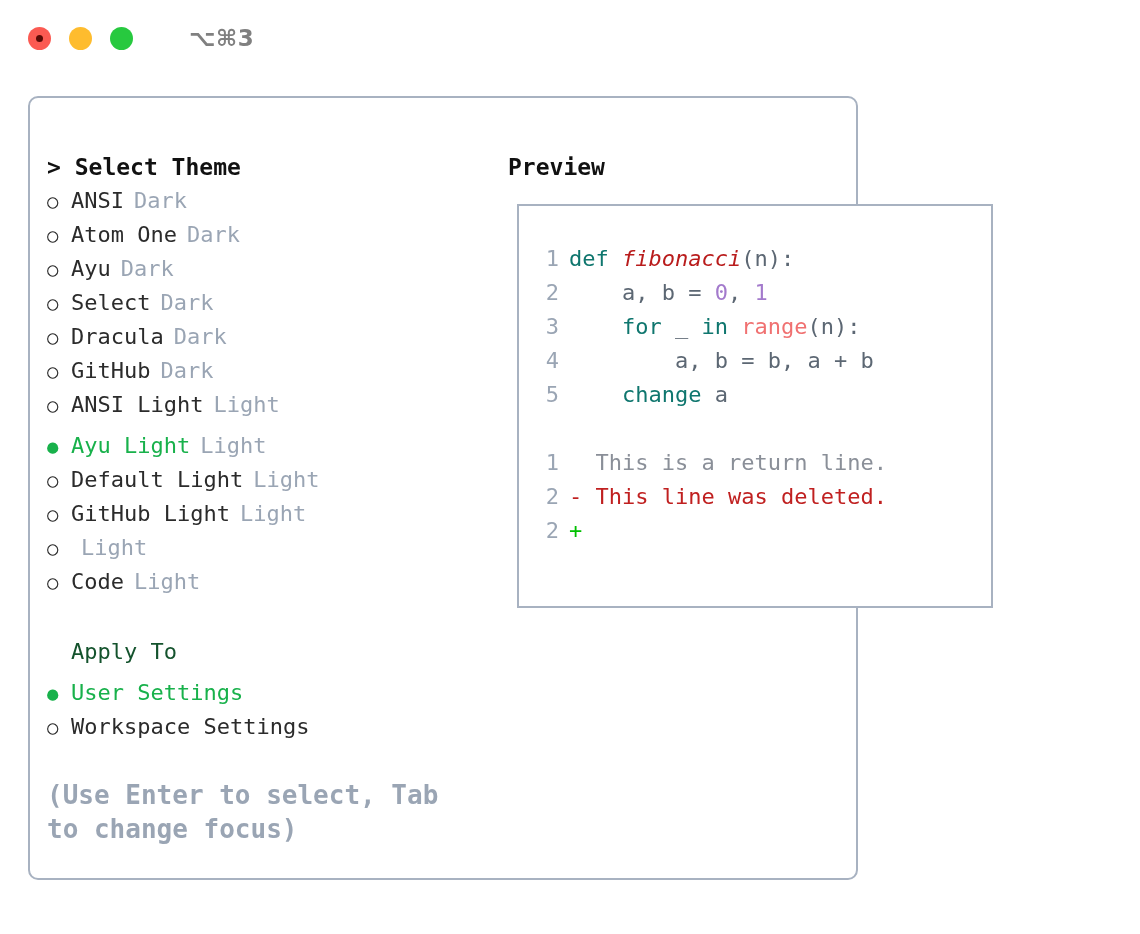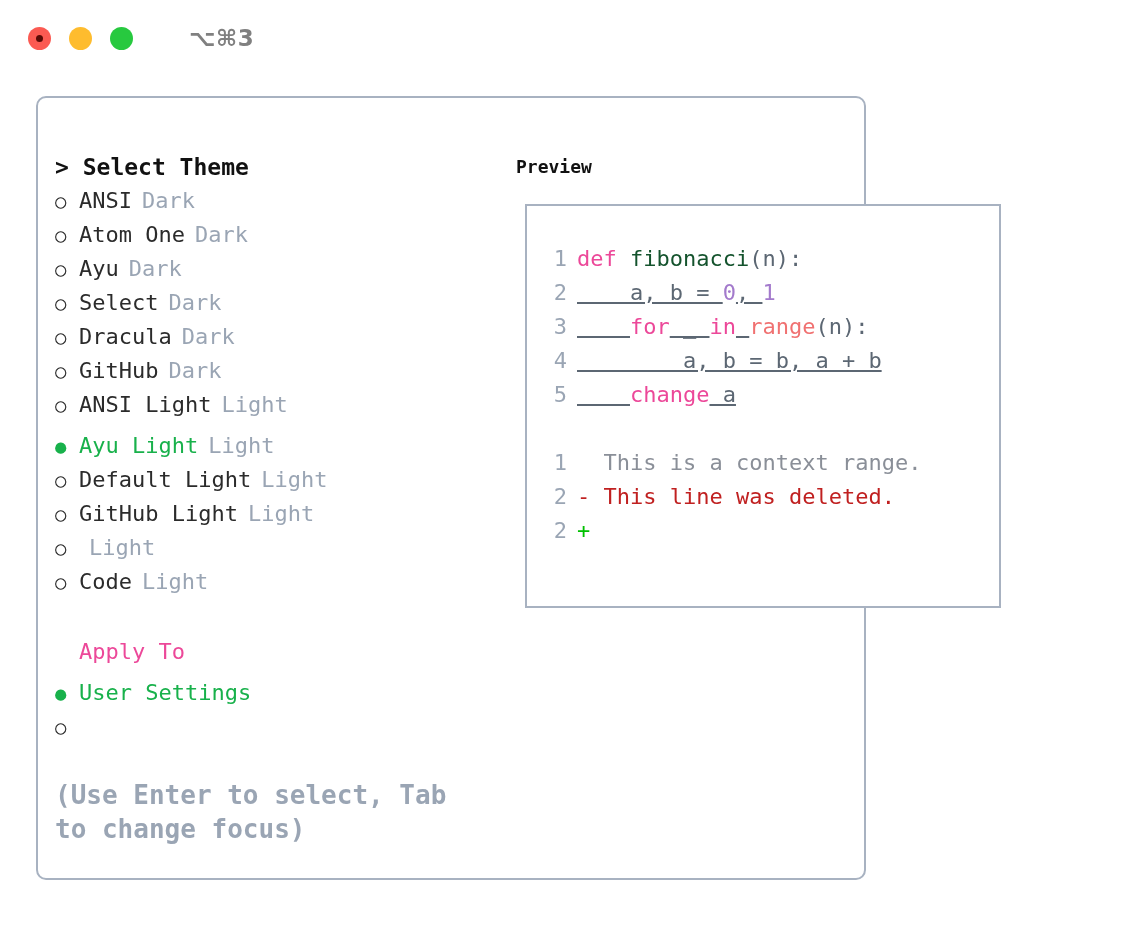"> Select Theme" .card { left: 36px -> 28px }
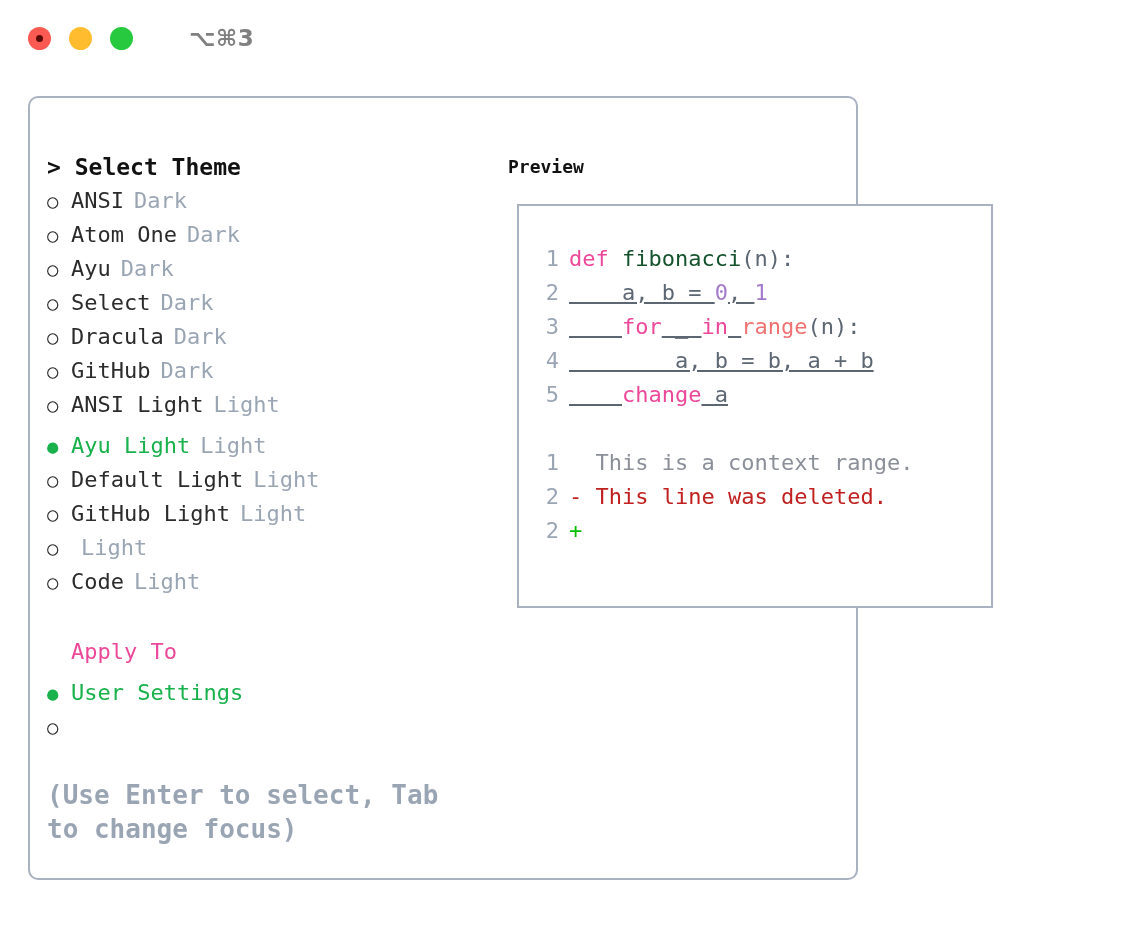"Preview" .preview-head { font-size: 18px -> 23px }
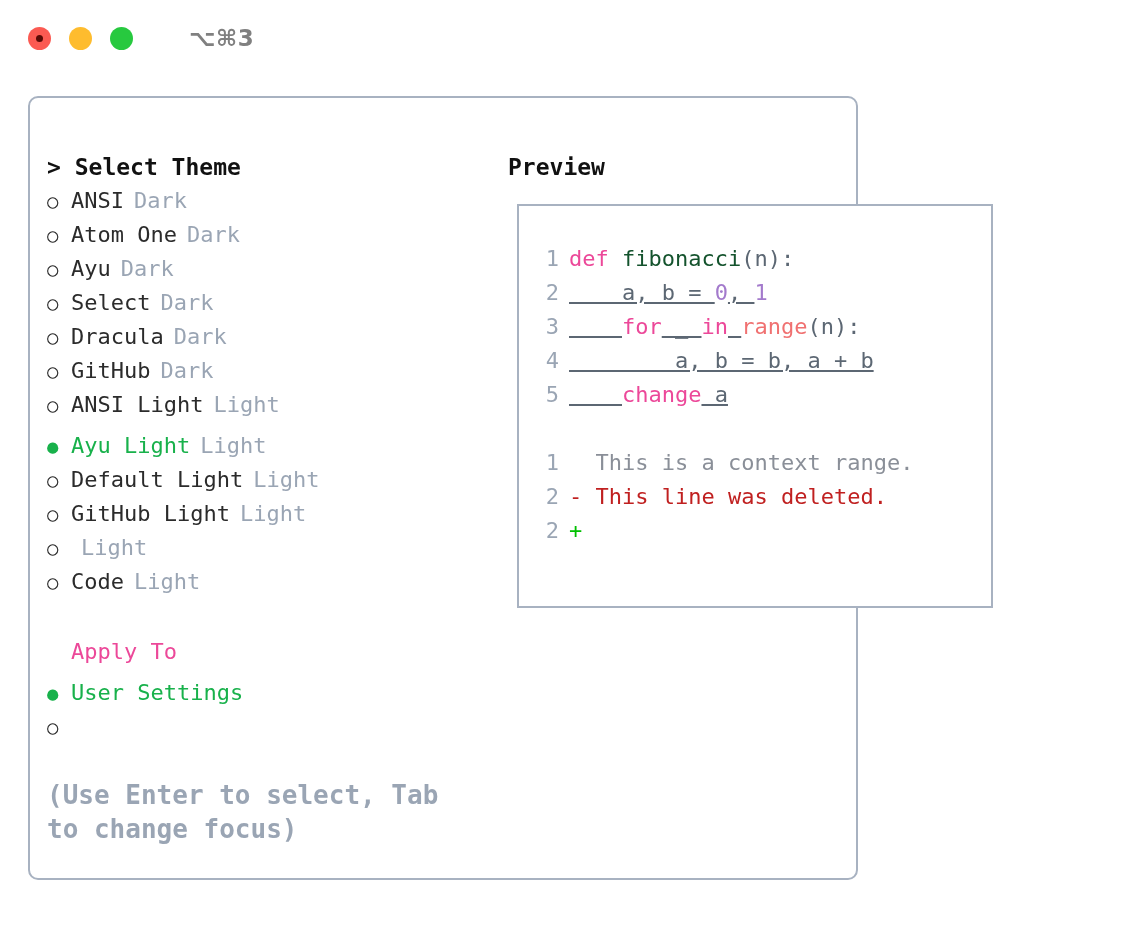"def" .tok-kw { color: #ec4899 -> #0f766e }
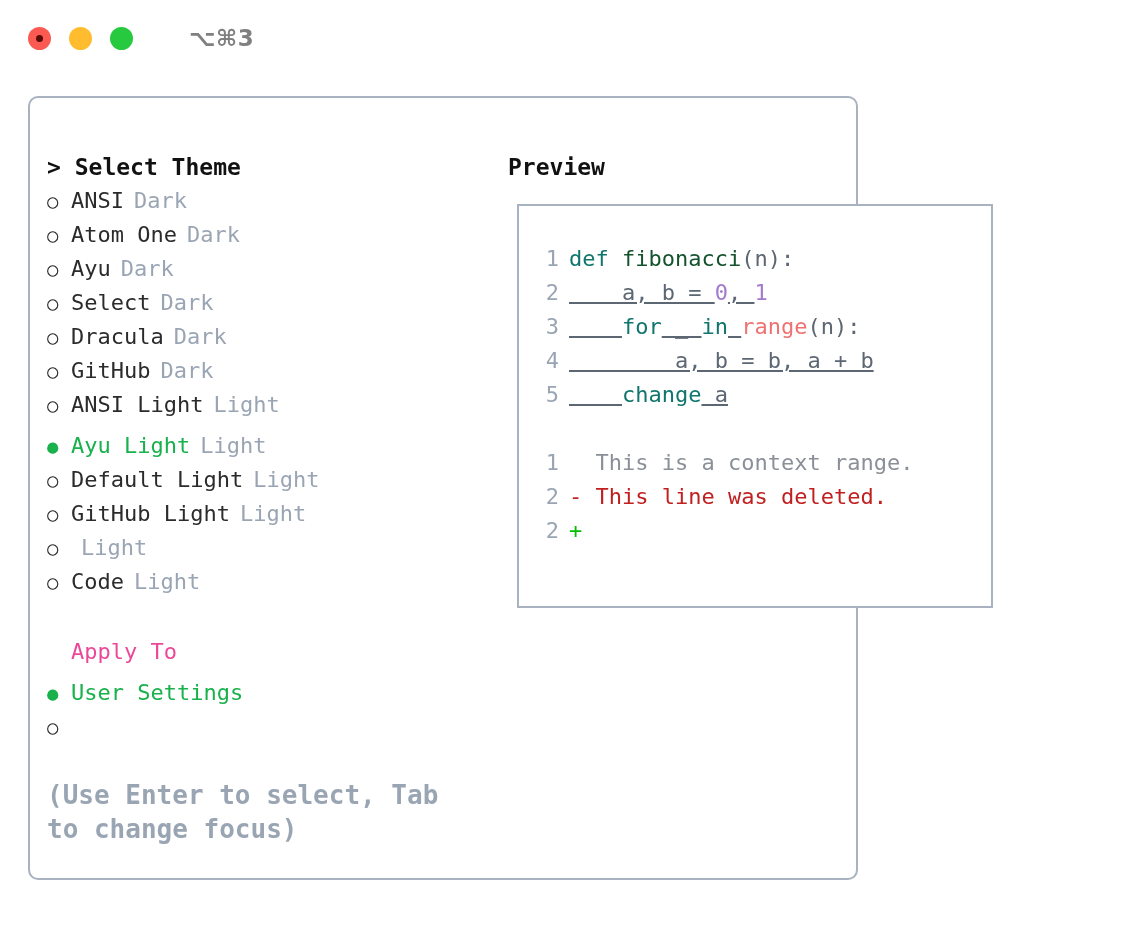"fibonacci" .tok-fn { color: #14532d -> #b91c1c; font-style: none -> italic }
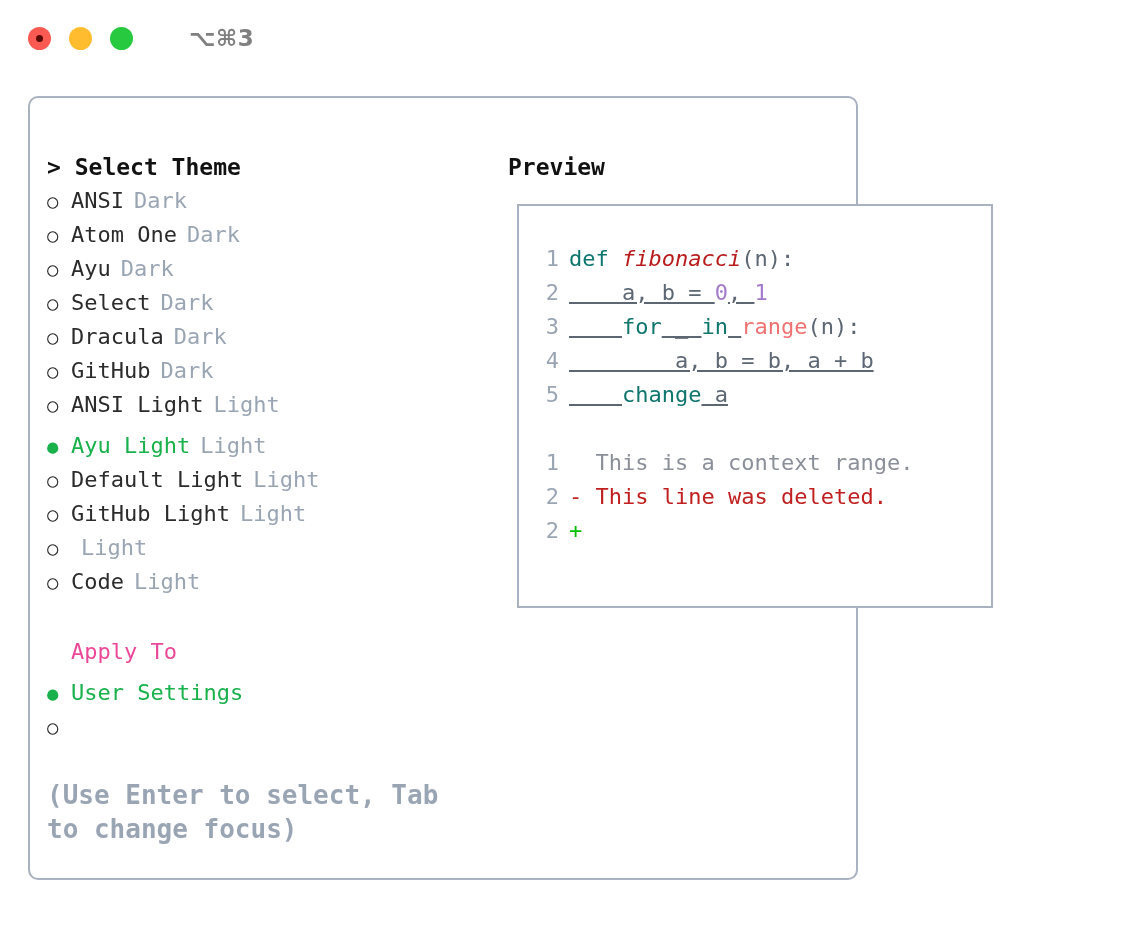"a, b =" .tok-plain { text-decoration: underline -> none }
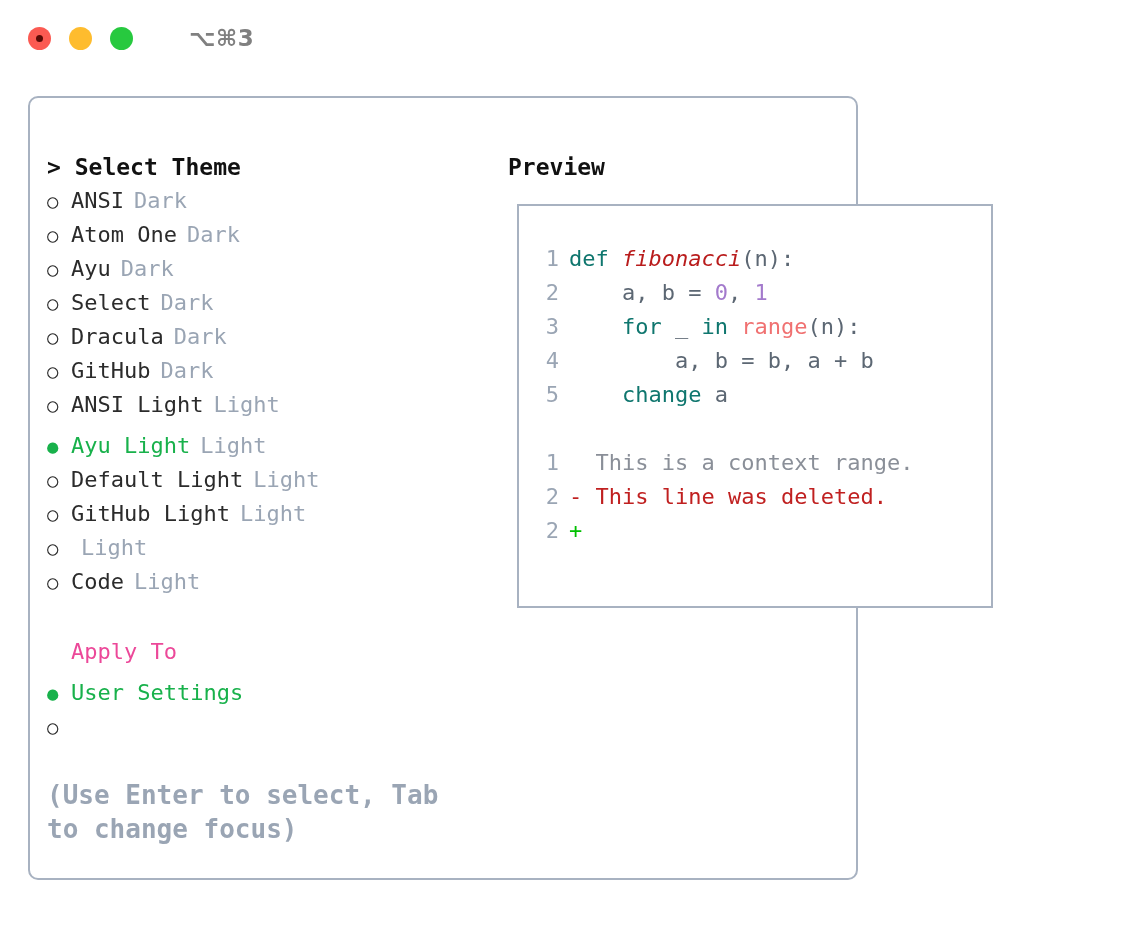"This is a context range." span.diff-ctx { text: context range -> return line }
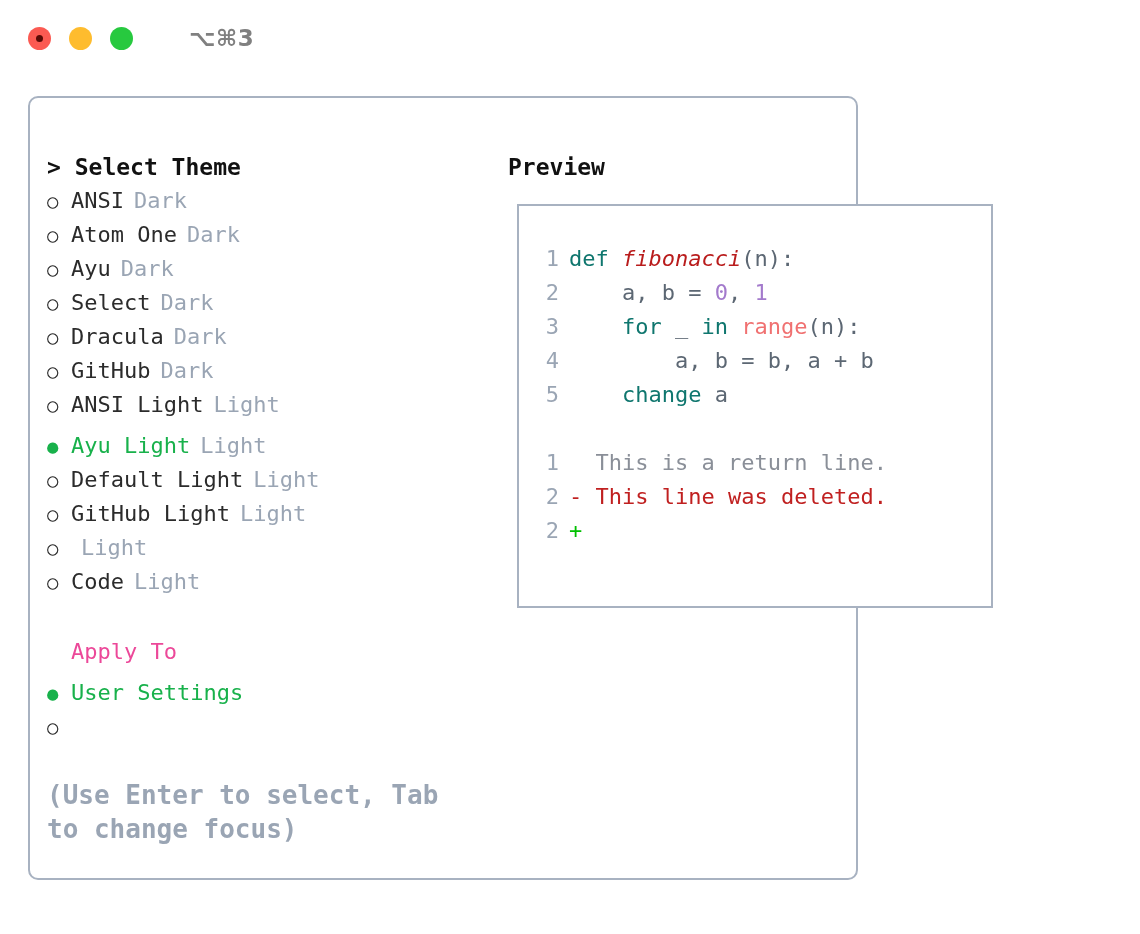"Apply To" .apply-head { color: #ec4899 -> #14532d }
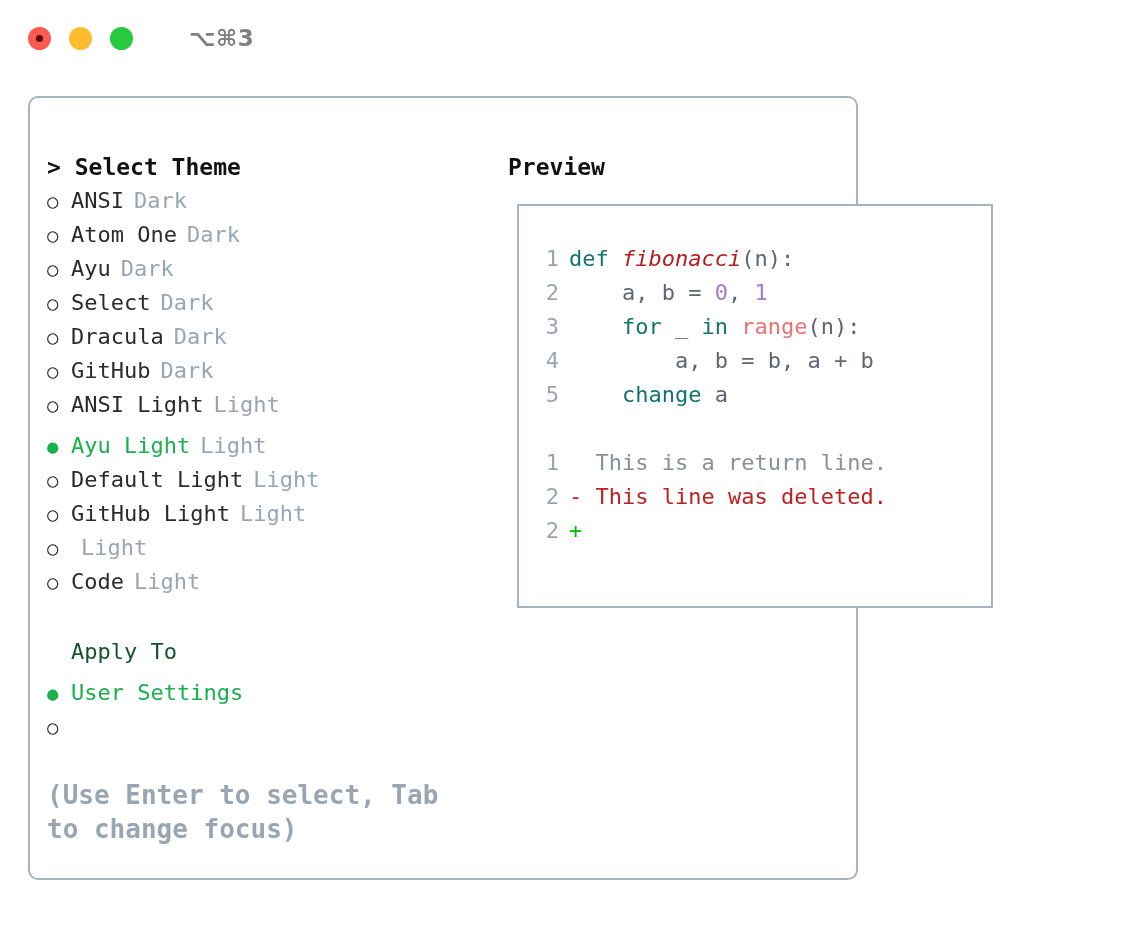"Workspace Settings" span.opt-label { html: none -> <span>Workspace Settings</span> }
